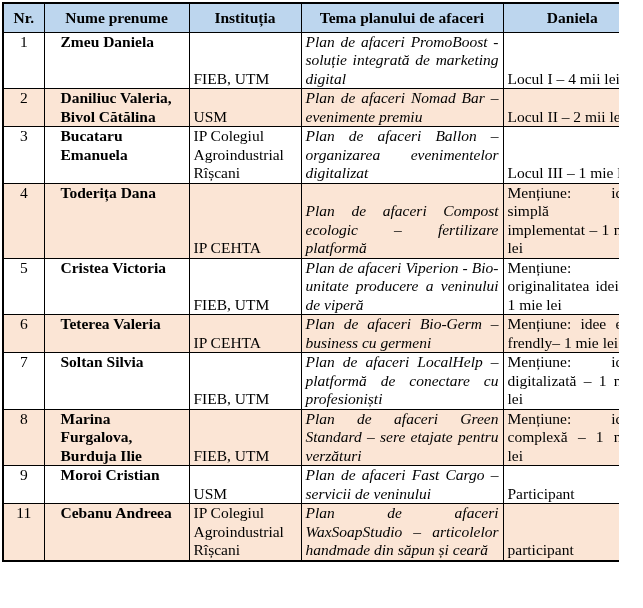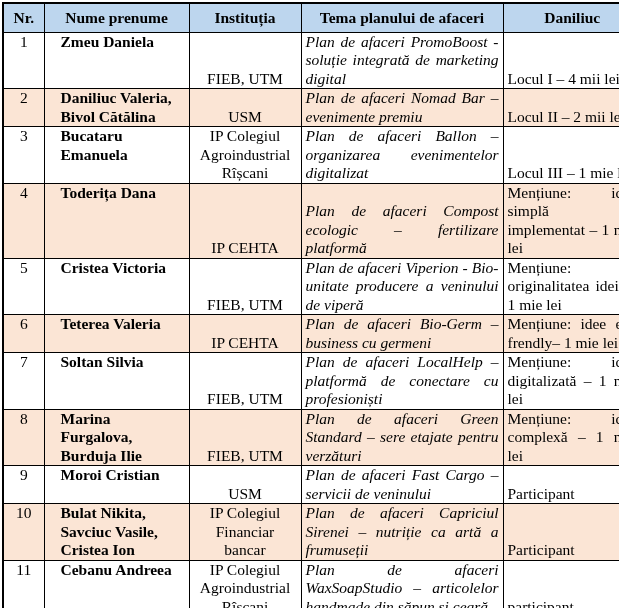"Daniliuc" th { text: Daniliuc -> Daniela }
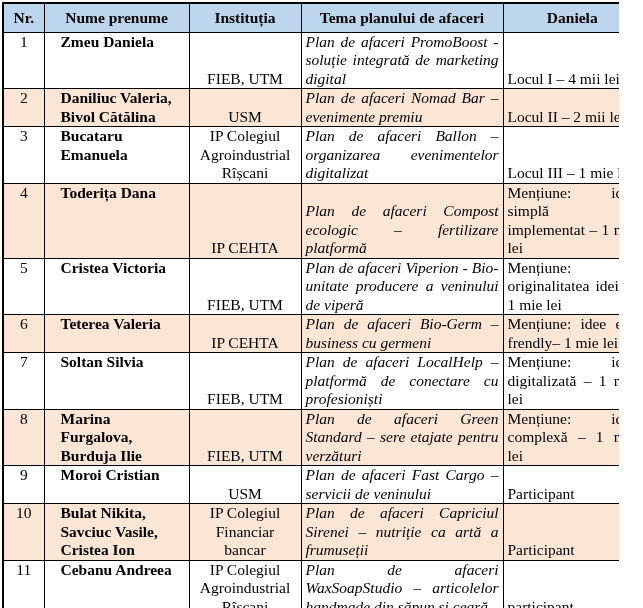"FIEB, UTM" td.col-inst { text-align: center -> none }
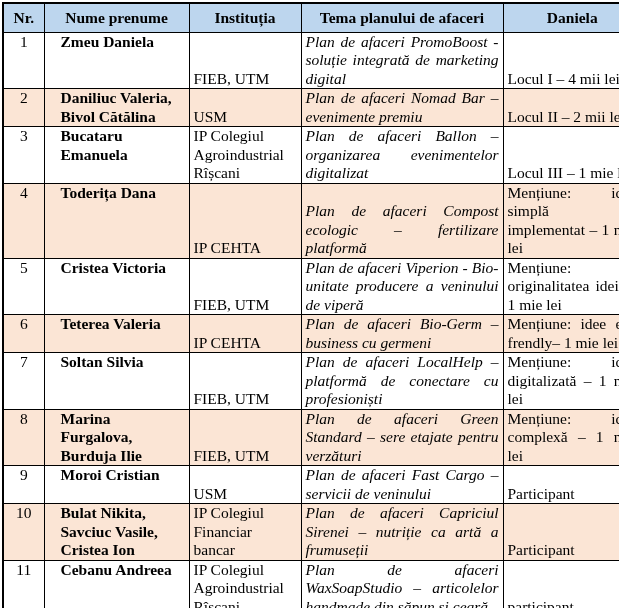"10" tr { html: <tr> <td>10</td> <td>Bulat Nikita, Savciuc Vasile, Cristea Ion</td> <td>IP Colegiul Financiar bancar</td> <td>Plan de afaceri Capriciul Sirenei – nutriție ca artă a frumuseții</td> <td>Participant</td> </tr> -> none }
